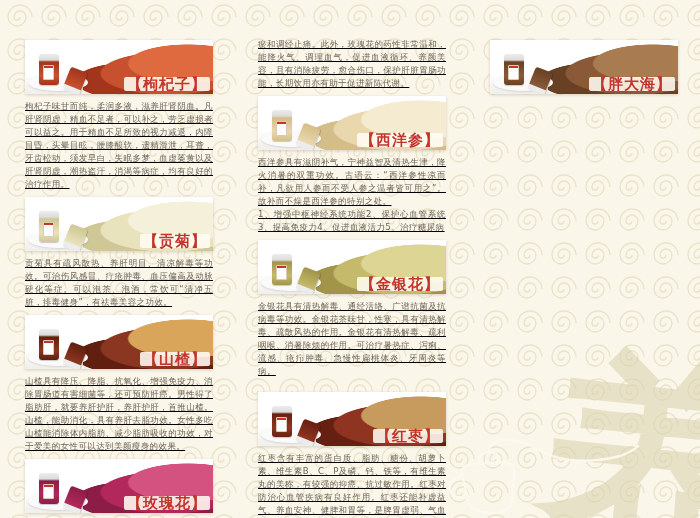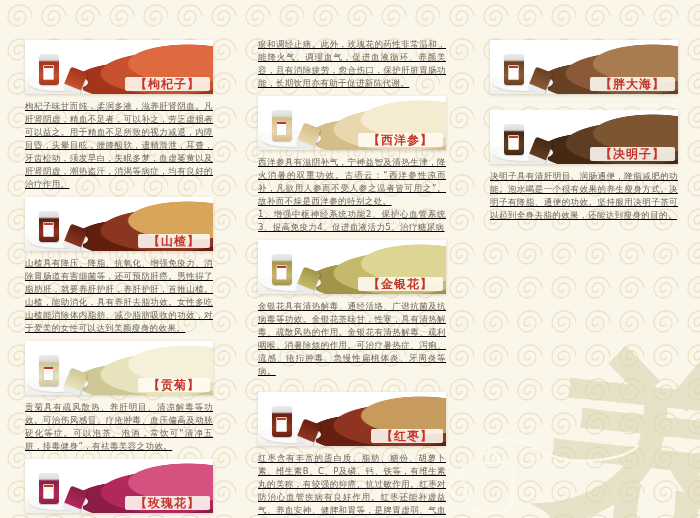"【枸杞子】" .tag { font-size: 12px -> 15px; padding: 0 10px -> 0 3px }
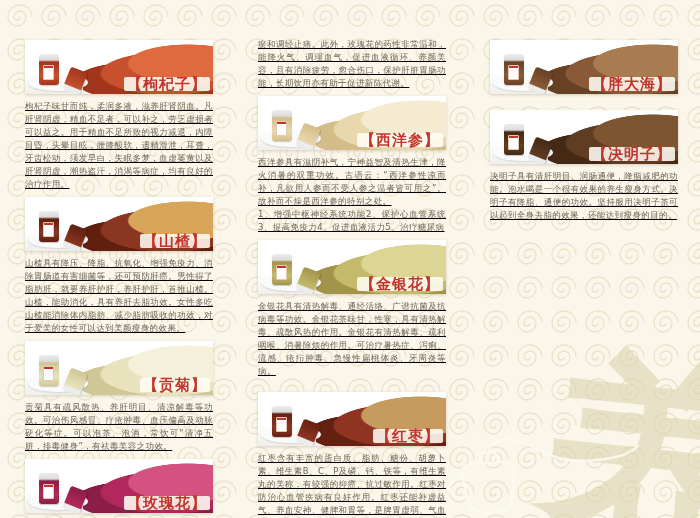"【决明子】" div.sec { html: <div> <div> <div></div> <div></div> <div></div> <div></div> <span>【决明子】</span> </div> <p>决明子具有清肝明目、润肠通便，降脂减肥的功能。泡水喝是一个很有效果的养生瘦身方式。决明子有降脂、通便的功效。坚持服用决明子茶可以起到全身去脂的效果，还能达到瘦身的目的。</p> </div> -> none }
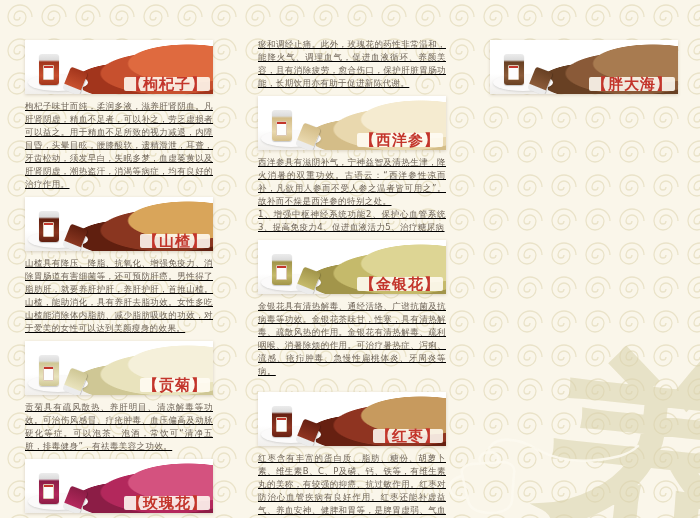"【山楂】" div.sec { order: before "【贡菊】" -> after "【贡菊】" }
